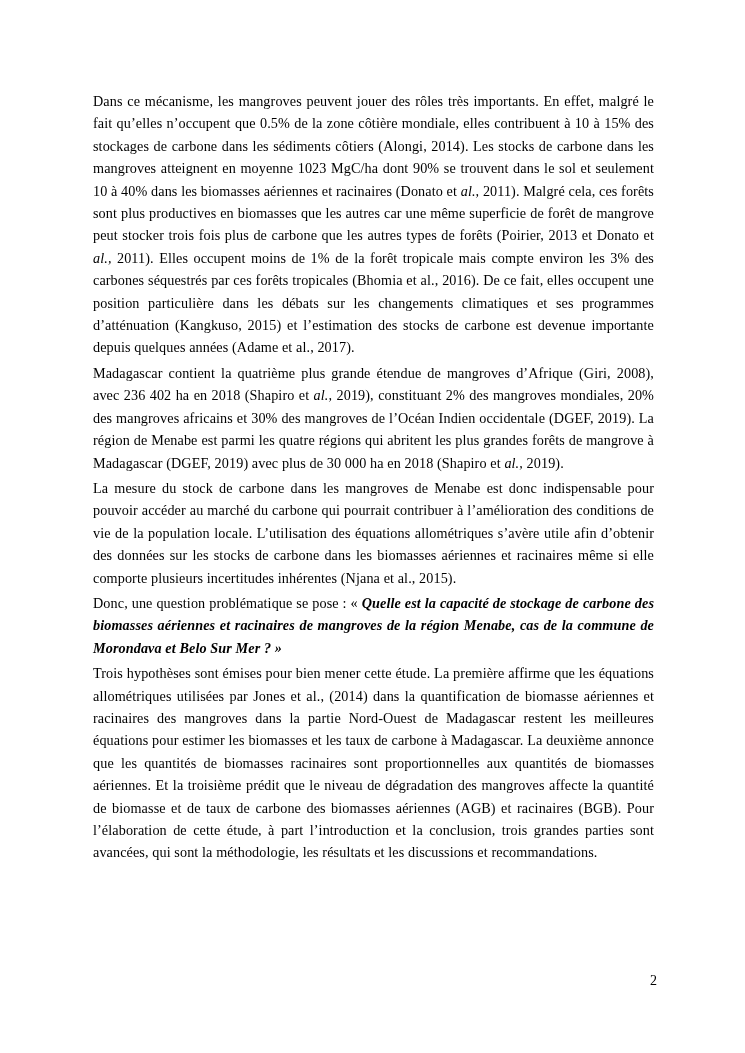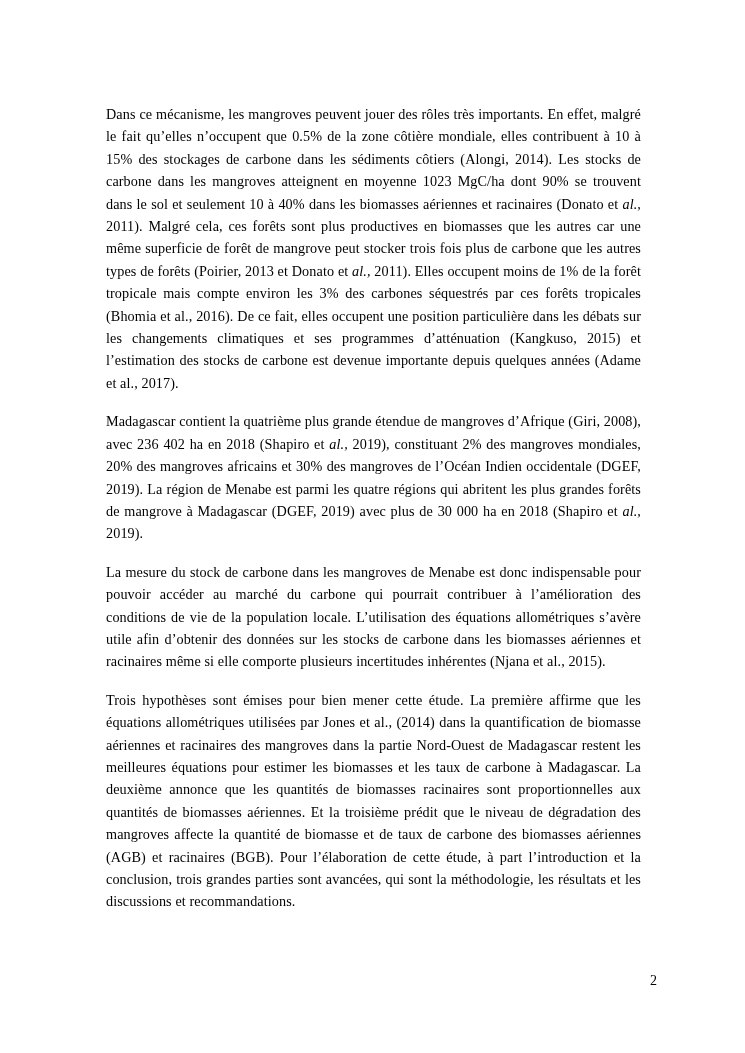"Dans ce mécanisme, les mangroves" .para { margin: 16px -> 3px }
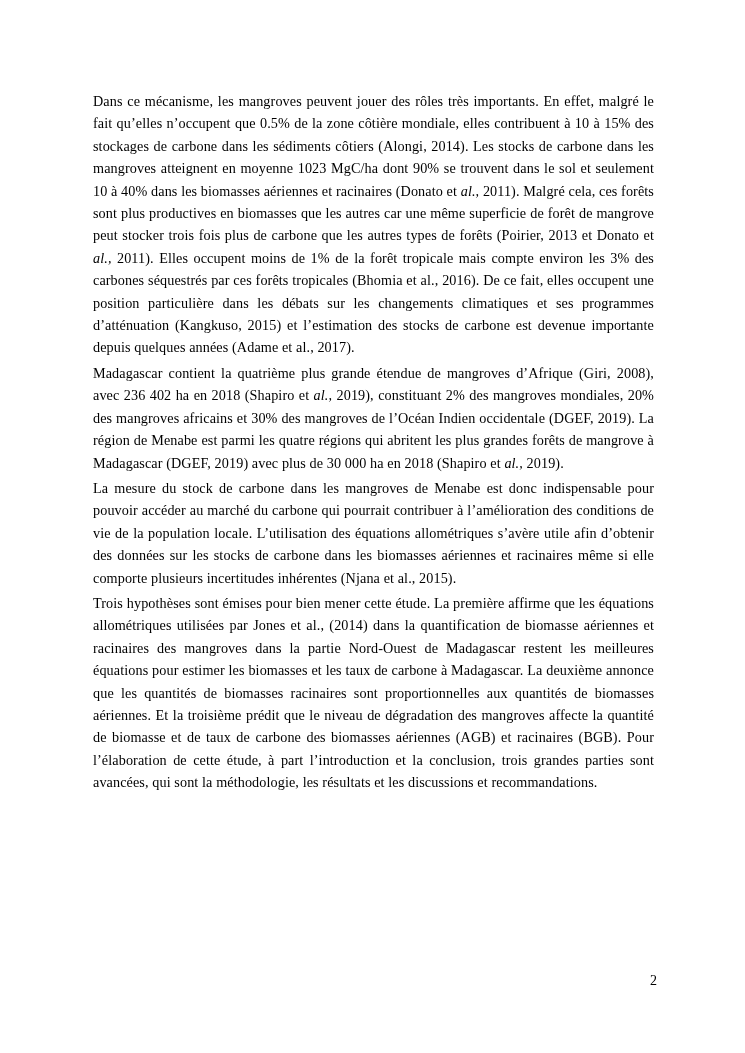"Donc, une question problématique se" p.para { html: none -> <p><span>Donc, une question problématique se pose : « </span><span>Quelle est la capacité de stockage de carbone des biomasses aériennes et racinaires de mangroves de la région Menabe, cas de la commune de Morondava et Belo Sur Mer ? »</span></p> }
